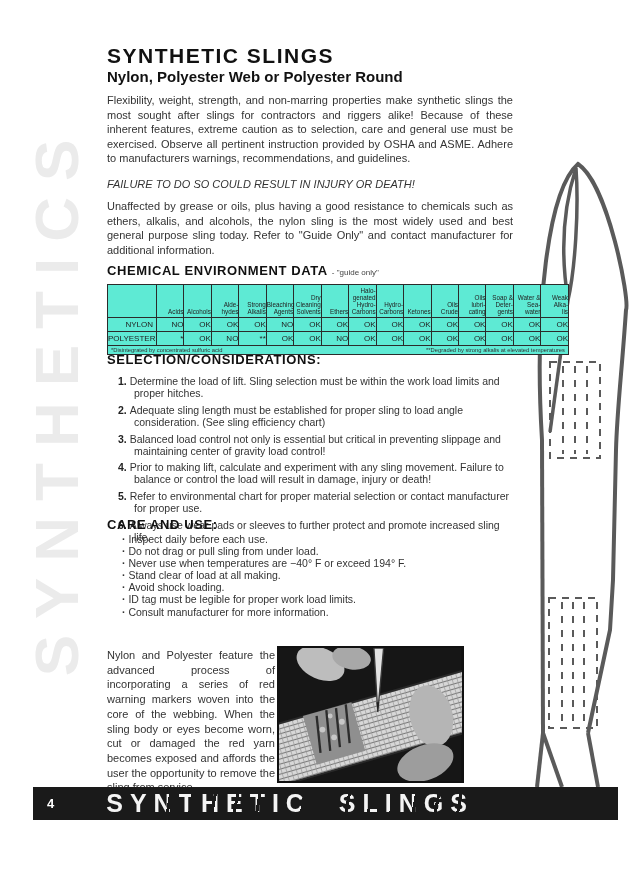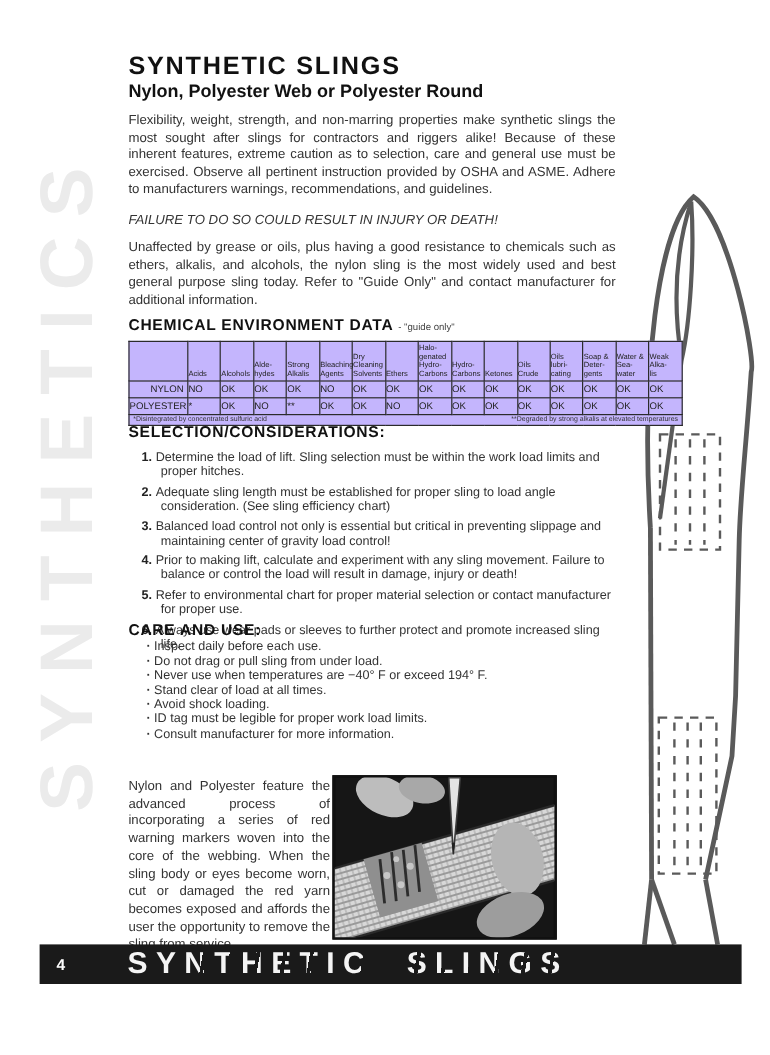"NYLON" table { background: #c4b5fd -> #5eead4 }
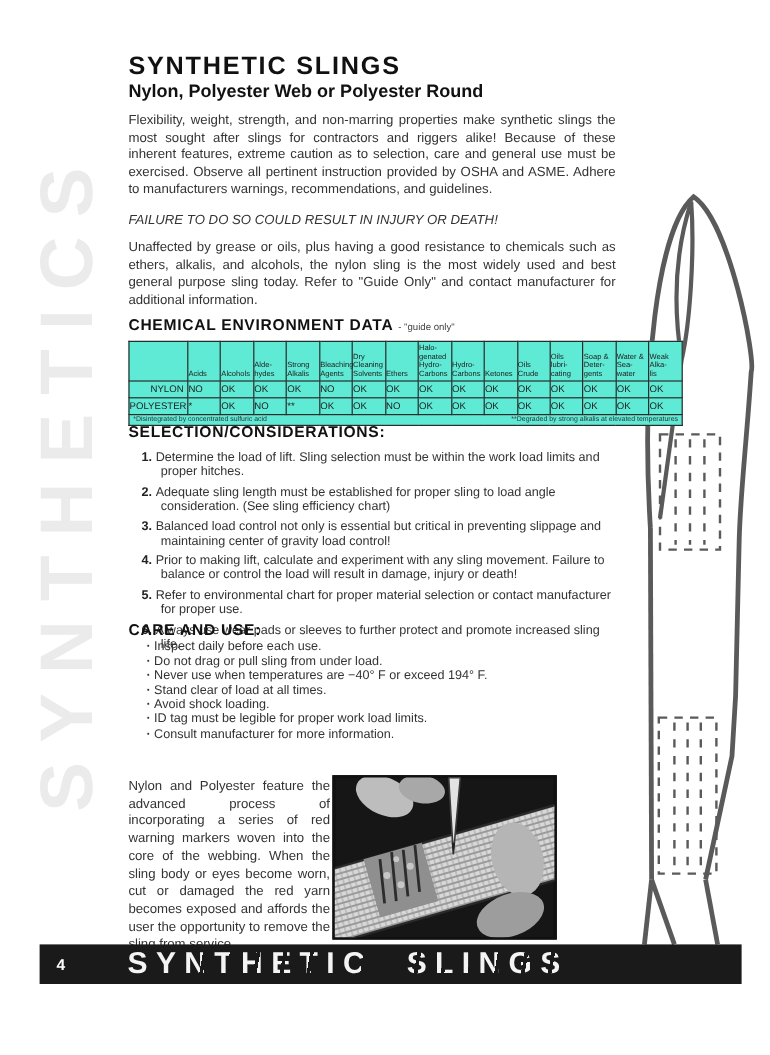"NO" th,td { text-align: left -> right }
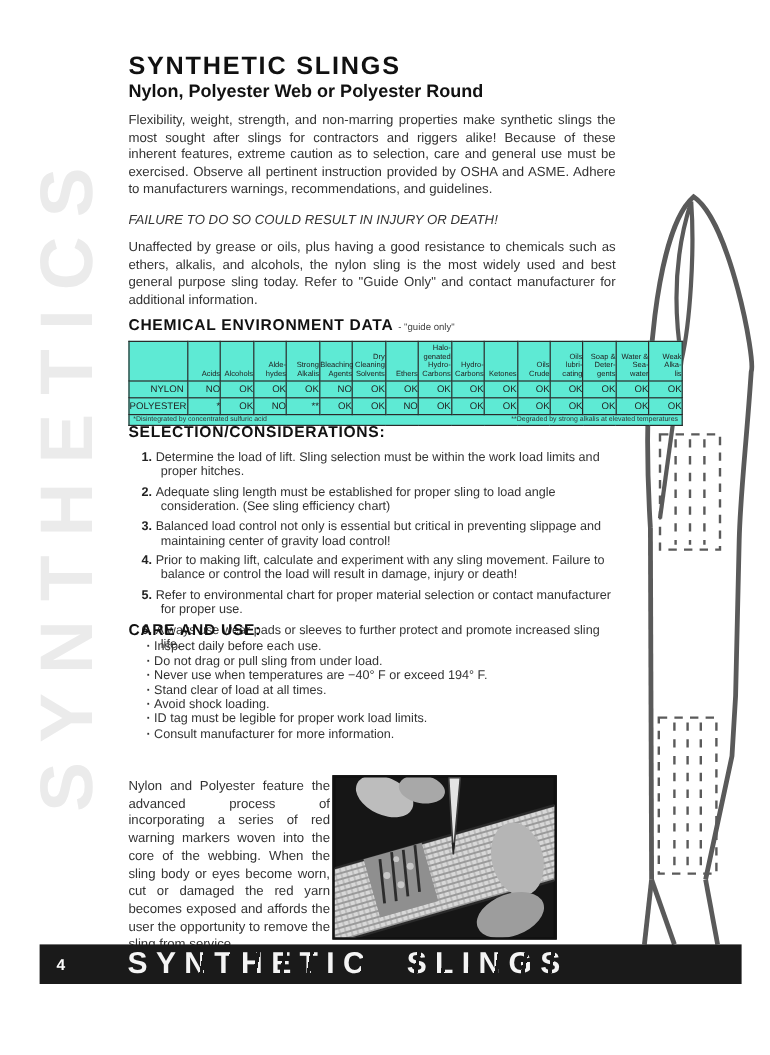"Stand clear of load at" li { text: times -> making }
